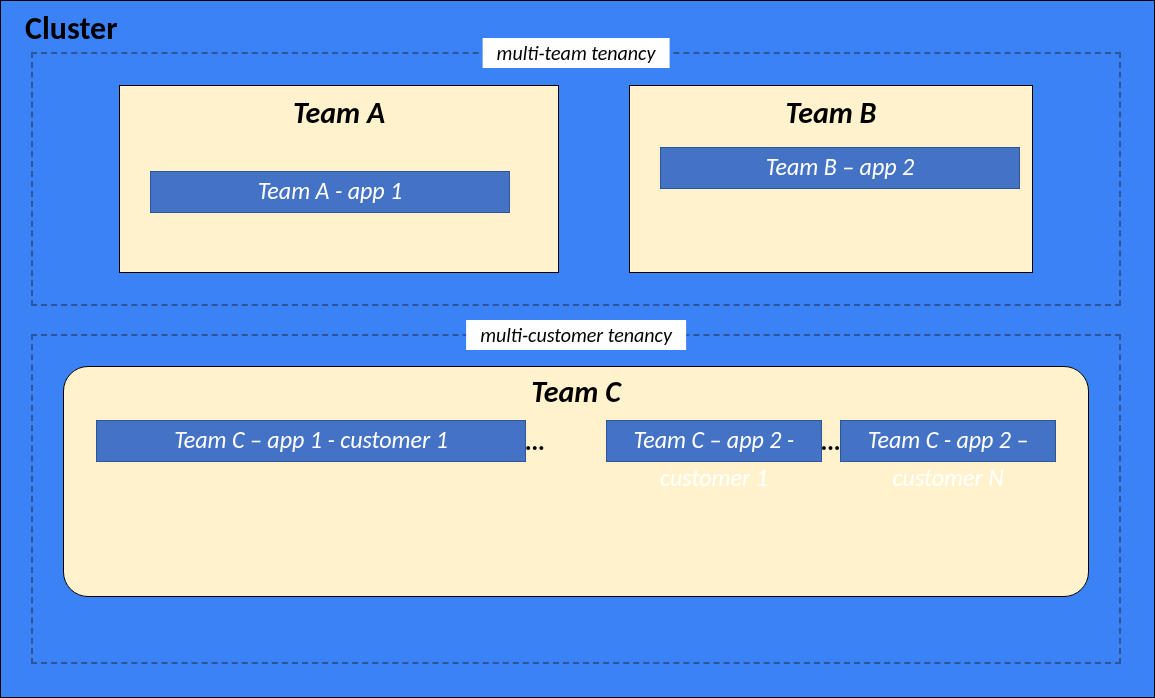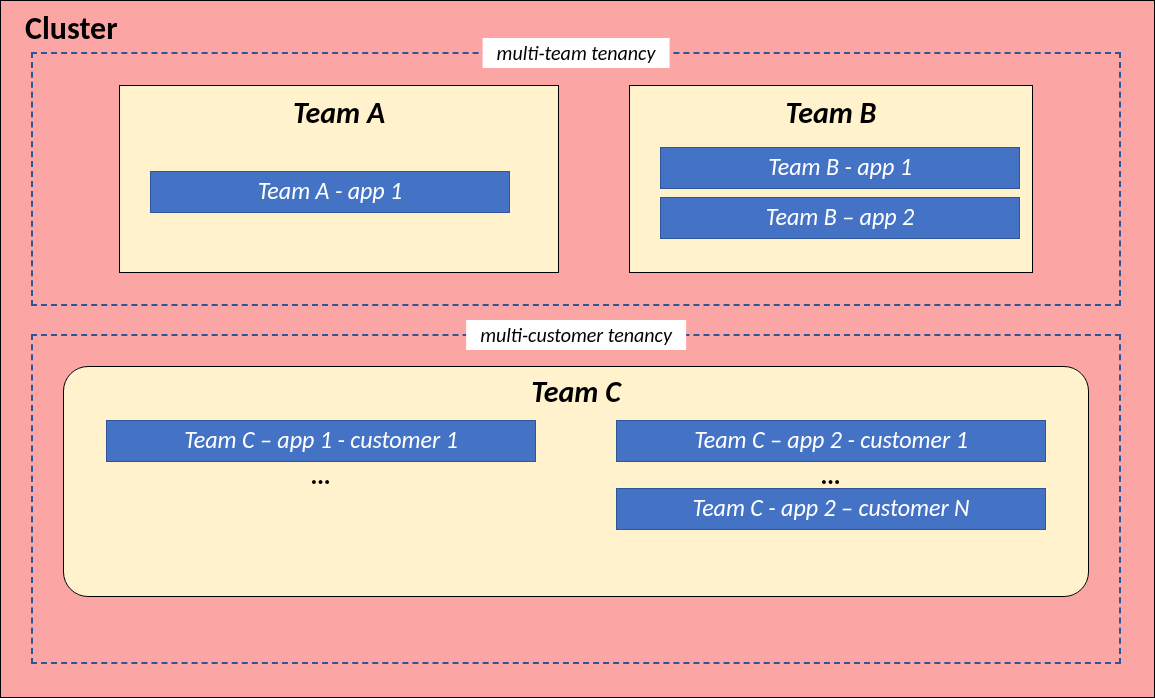"Cluster" .cluster { background: #fca5a5 -> #3b82f6 }
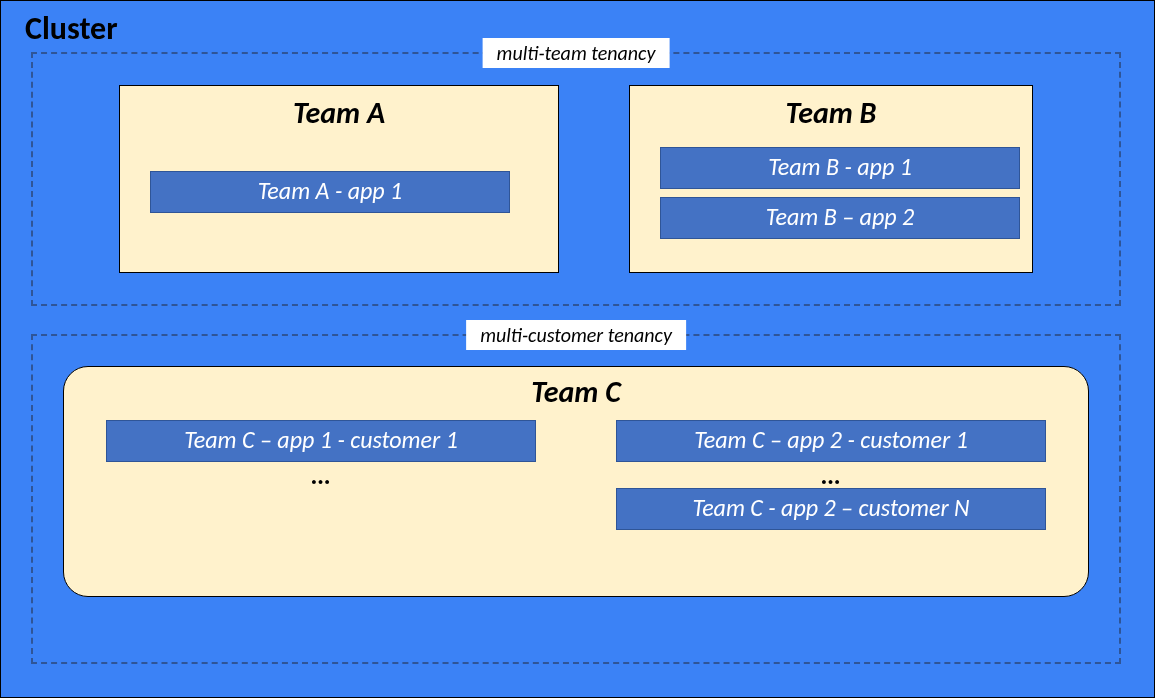"Team B - app 1" div.app-box { html: <div>Team B - app 1</div> -> none }
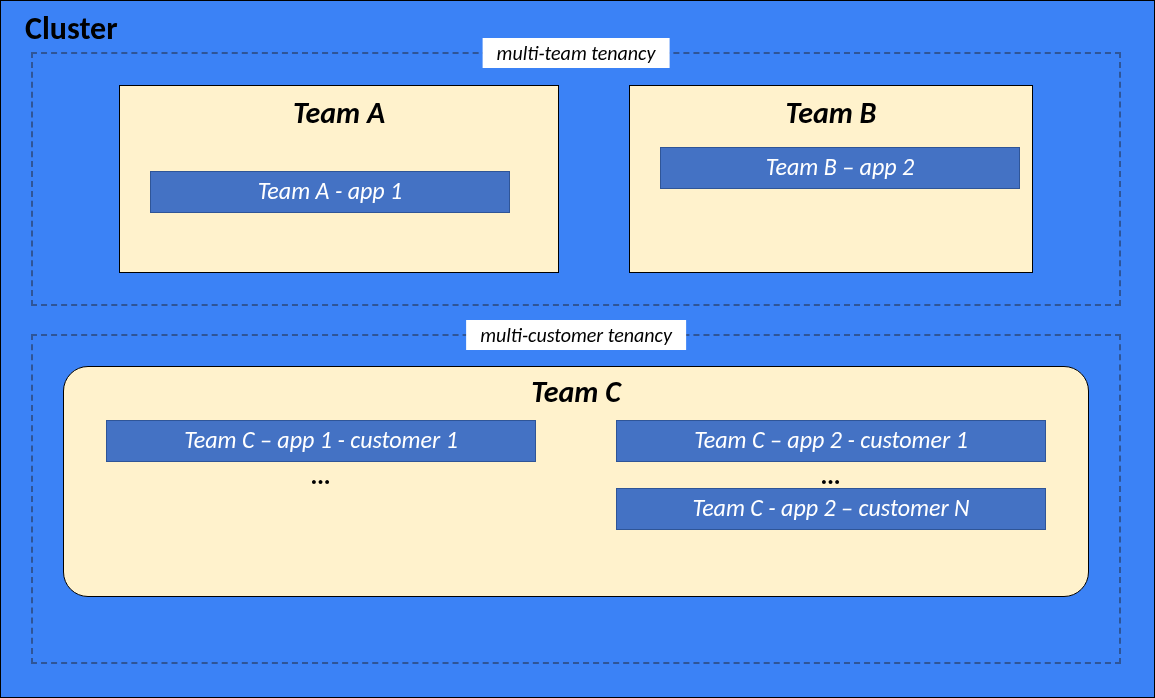"Team C – app 1" .team-c-col { flex-direction: column -> row }
